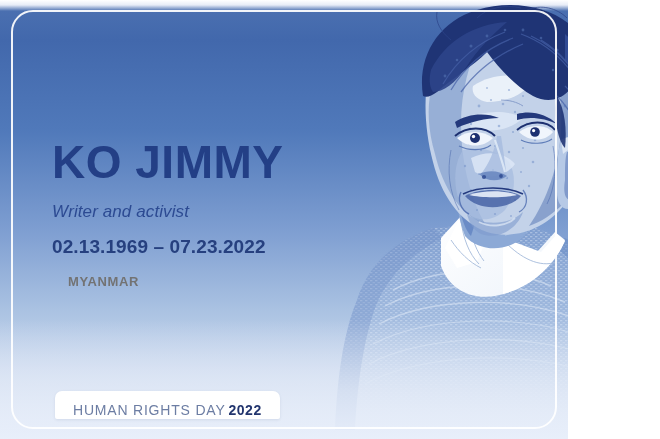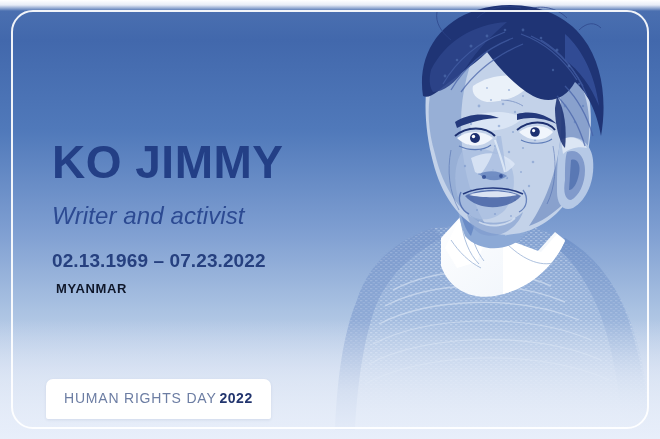"KO JIMMY" #card { width: 660px -> 568px }
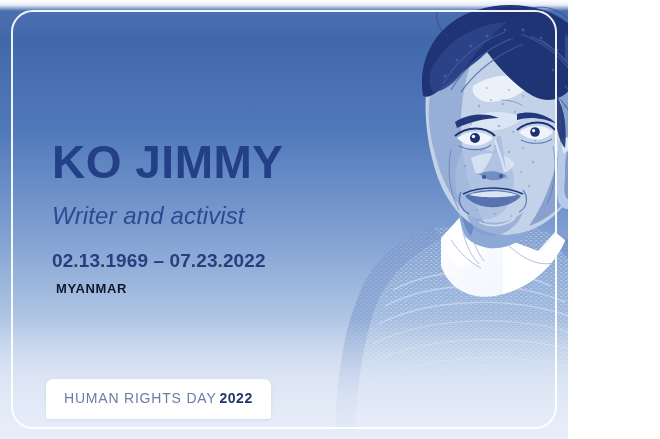"Writer and activist" .role { font-size: 24px -> 17px; margin: 0 0 20px 0 -> 0 0 14px 0 }
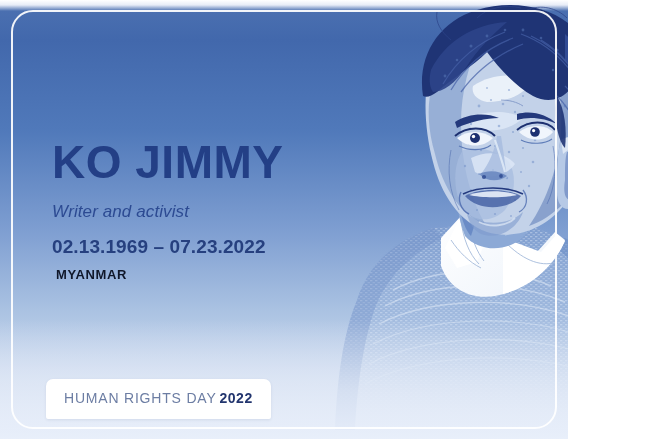"MYANMAR" .country { color: #0f172a -> #737373; margin: 4px -> 16px }
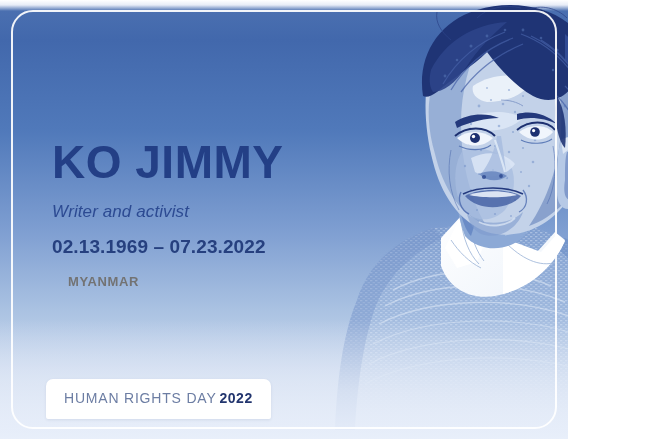"HUMAN RIGHTS DAY 2022" .hr-label { left: 46px -> 55px; padding: 10px 18px 12px 18px -> 10px 18px 0 18px }
